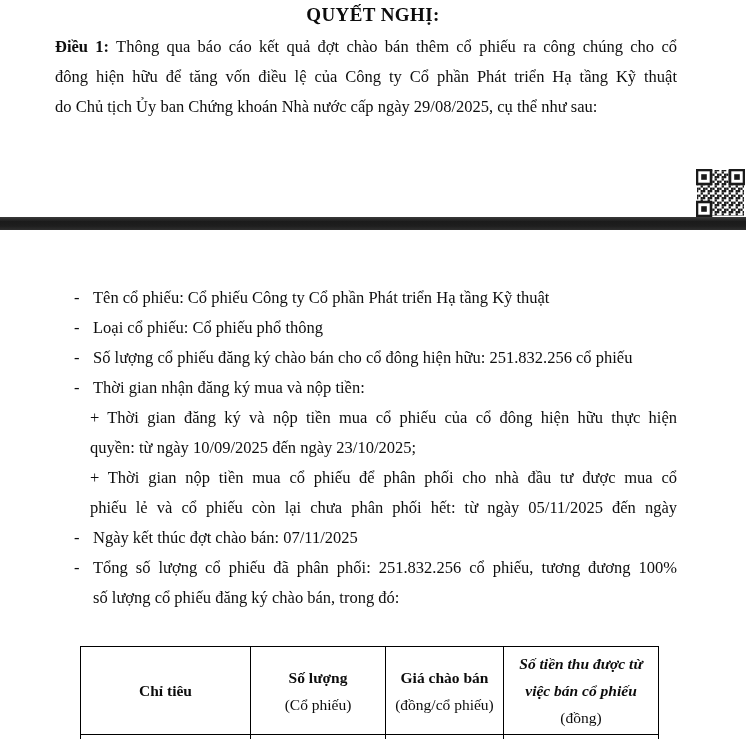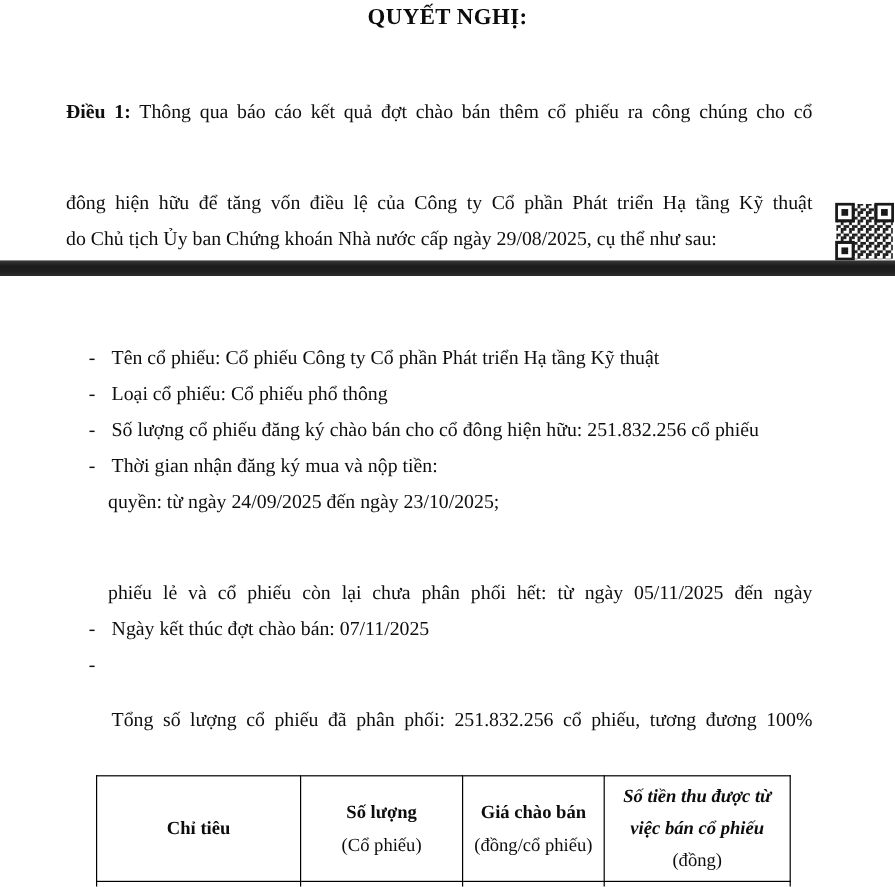"Điều 1: Thông qua báo" .fill { margin-top: 46px -> none }
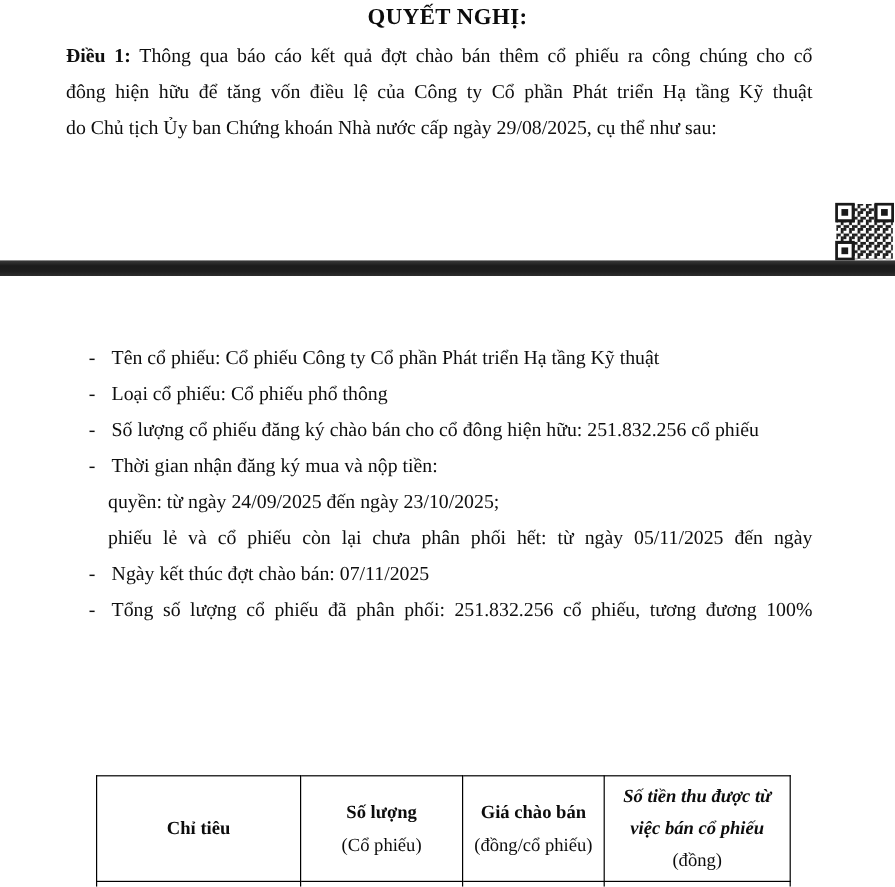"+ Thời gian đăng ký" div.ln { html: none -> <div>+ Thời gian đăng ký và nộp tiền mua cổ phiếu của cổ đông hiện hữu thực hiện</div> }
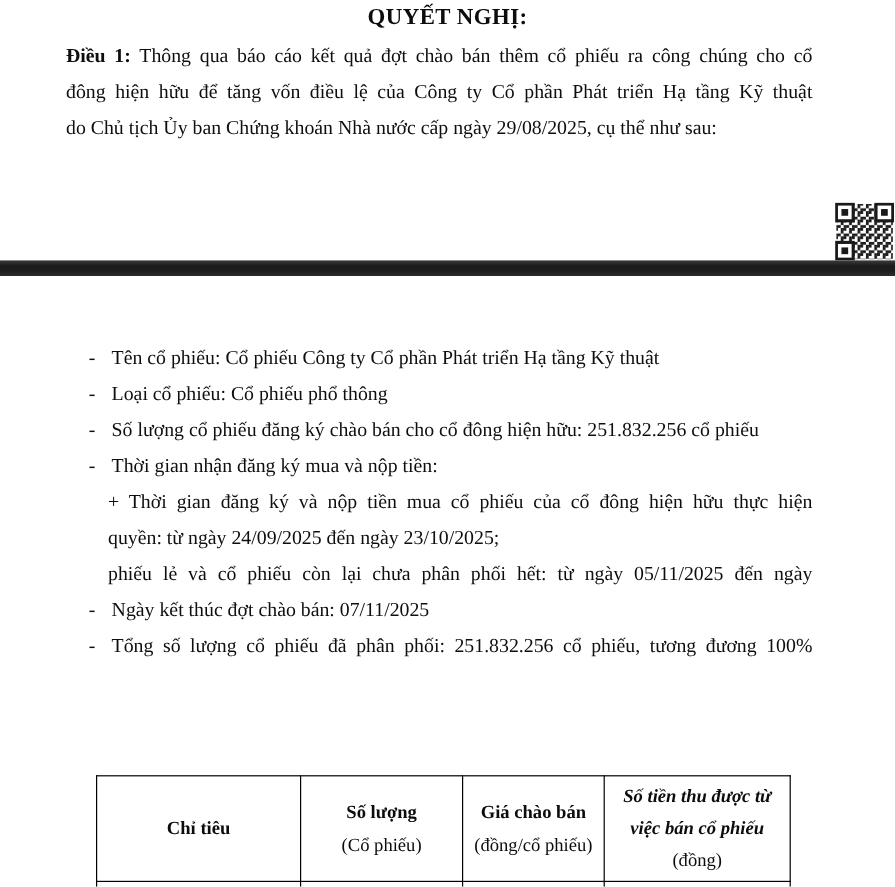"quyền: từ ngày 24/09/2025 đến" div.ln { text: 24/09/2025 -> 10/09/2025 }
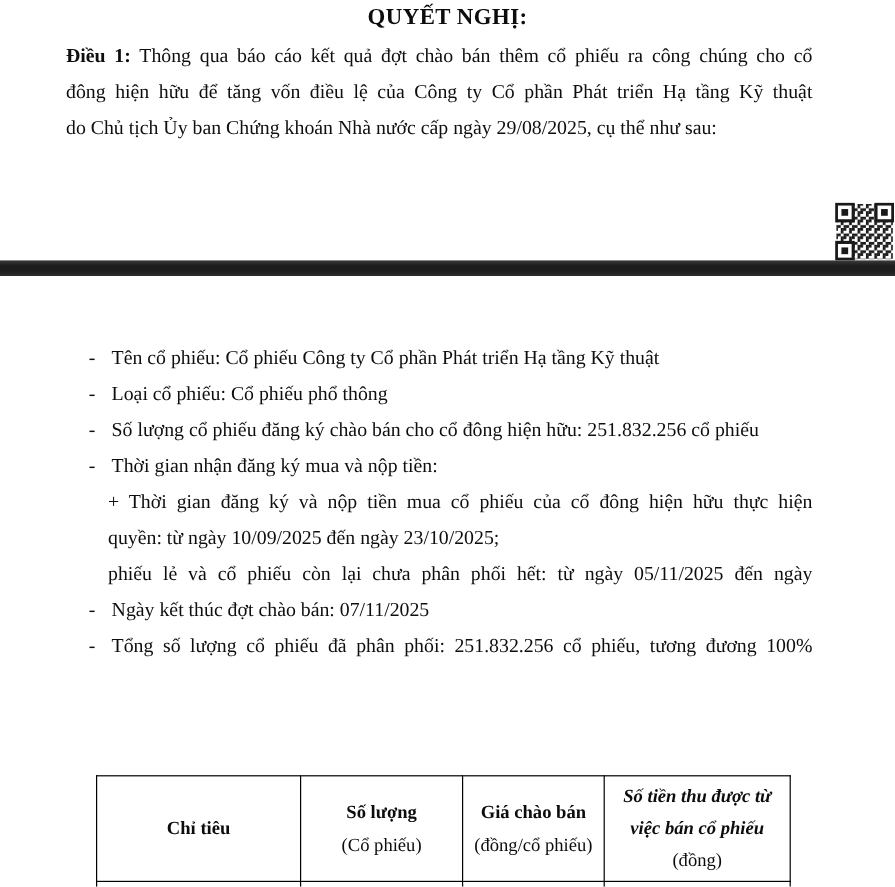"+ Thời gian nộp tiền" div.ln { html: none -> <div>+ Thời gian nộp tiền mua cổ phiếu để phân phối cho nhà đầu tư được mua cổ</div> }
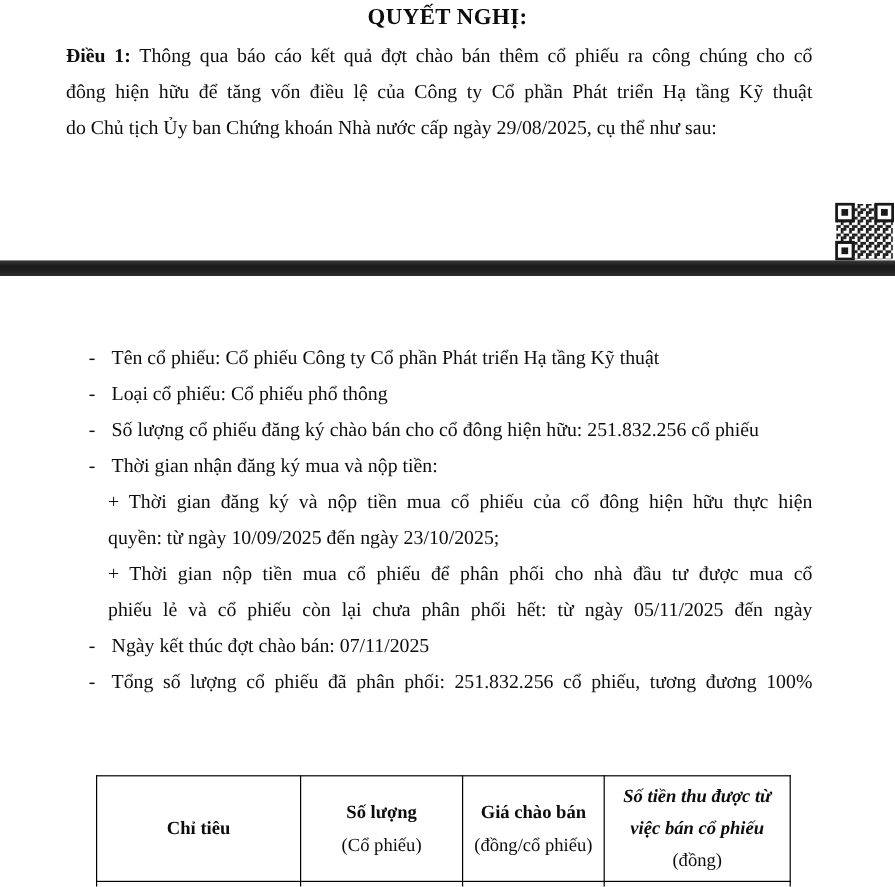"số lượng cổ phiếu đăng ký chào bán," div.ln { html: none -> <div>số lượng cổ phiếu đăng ký chào bán, trong đó:</div> }
